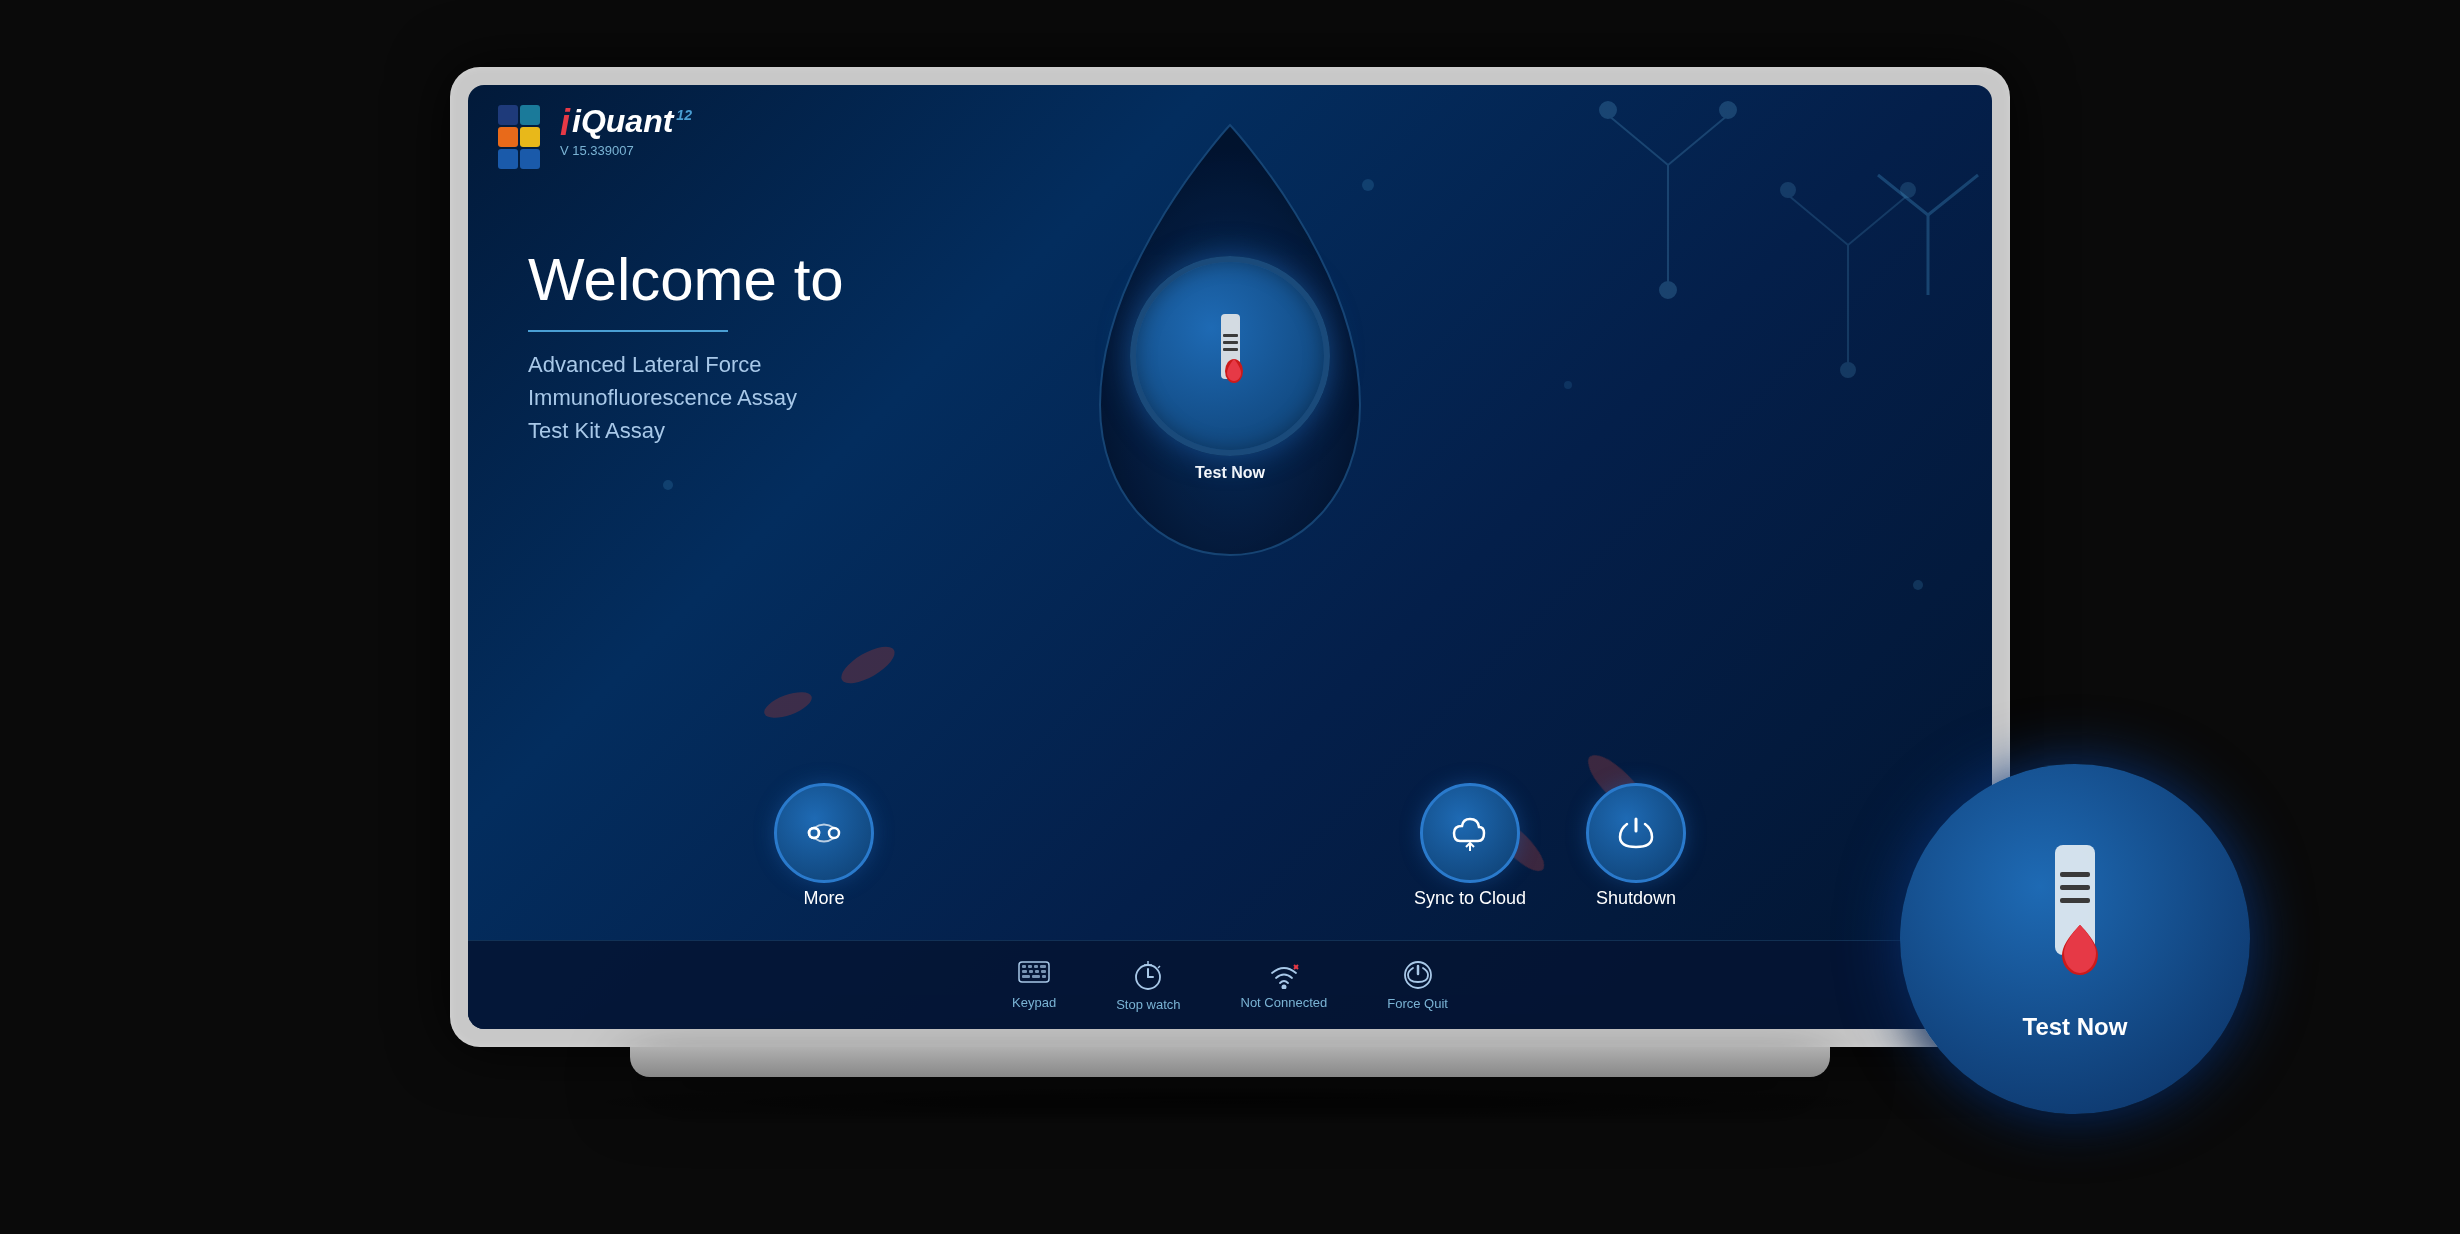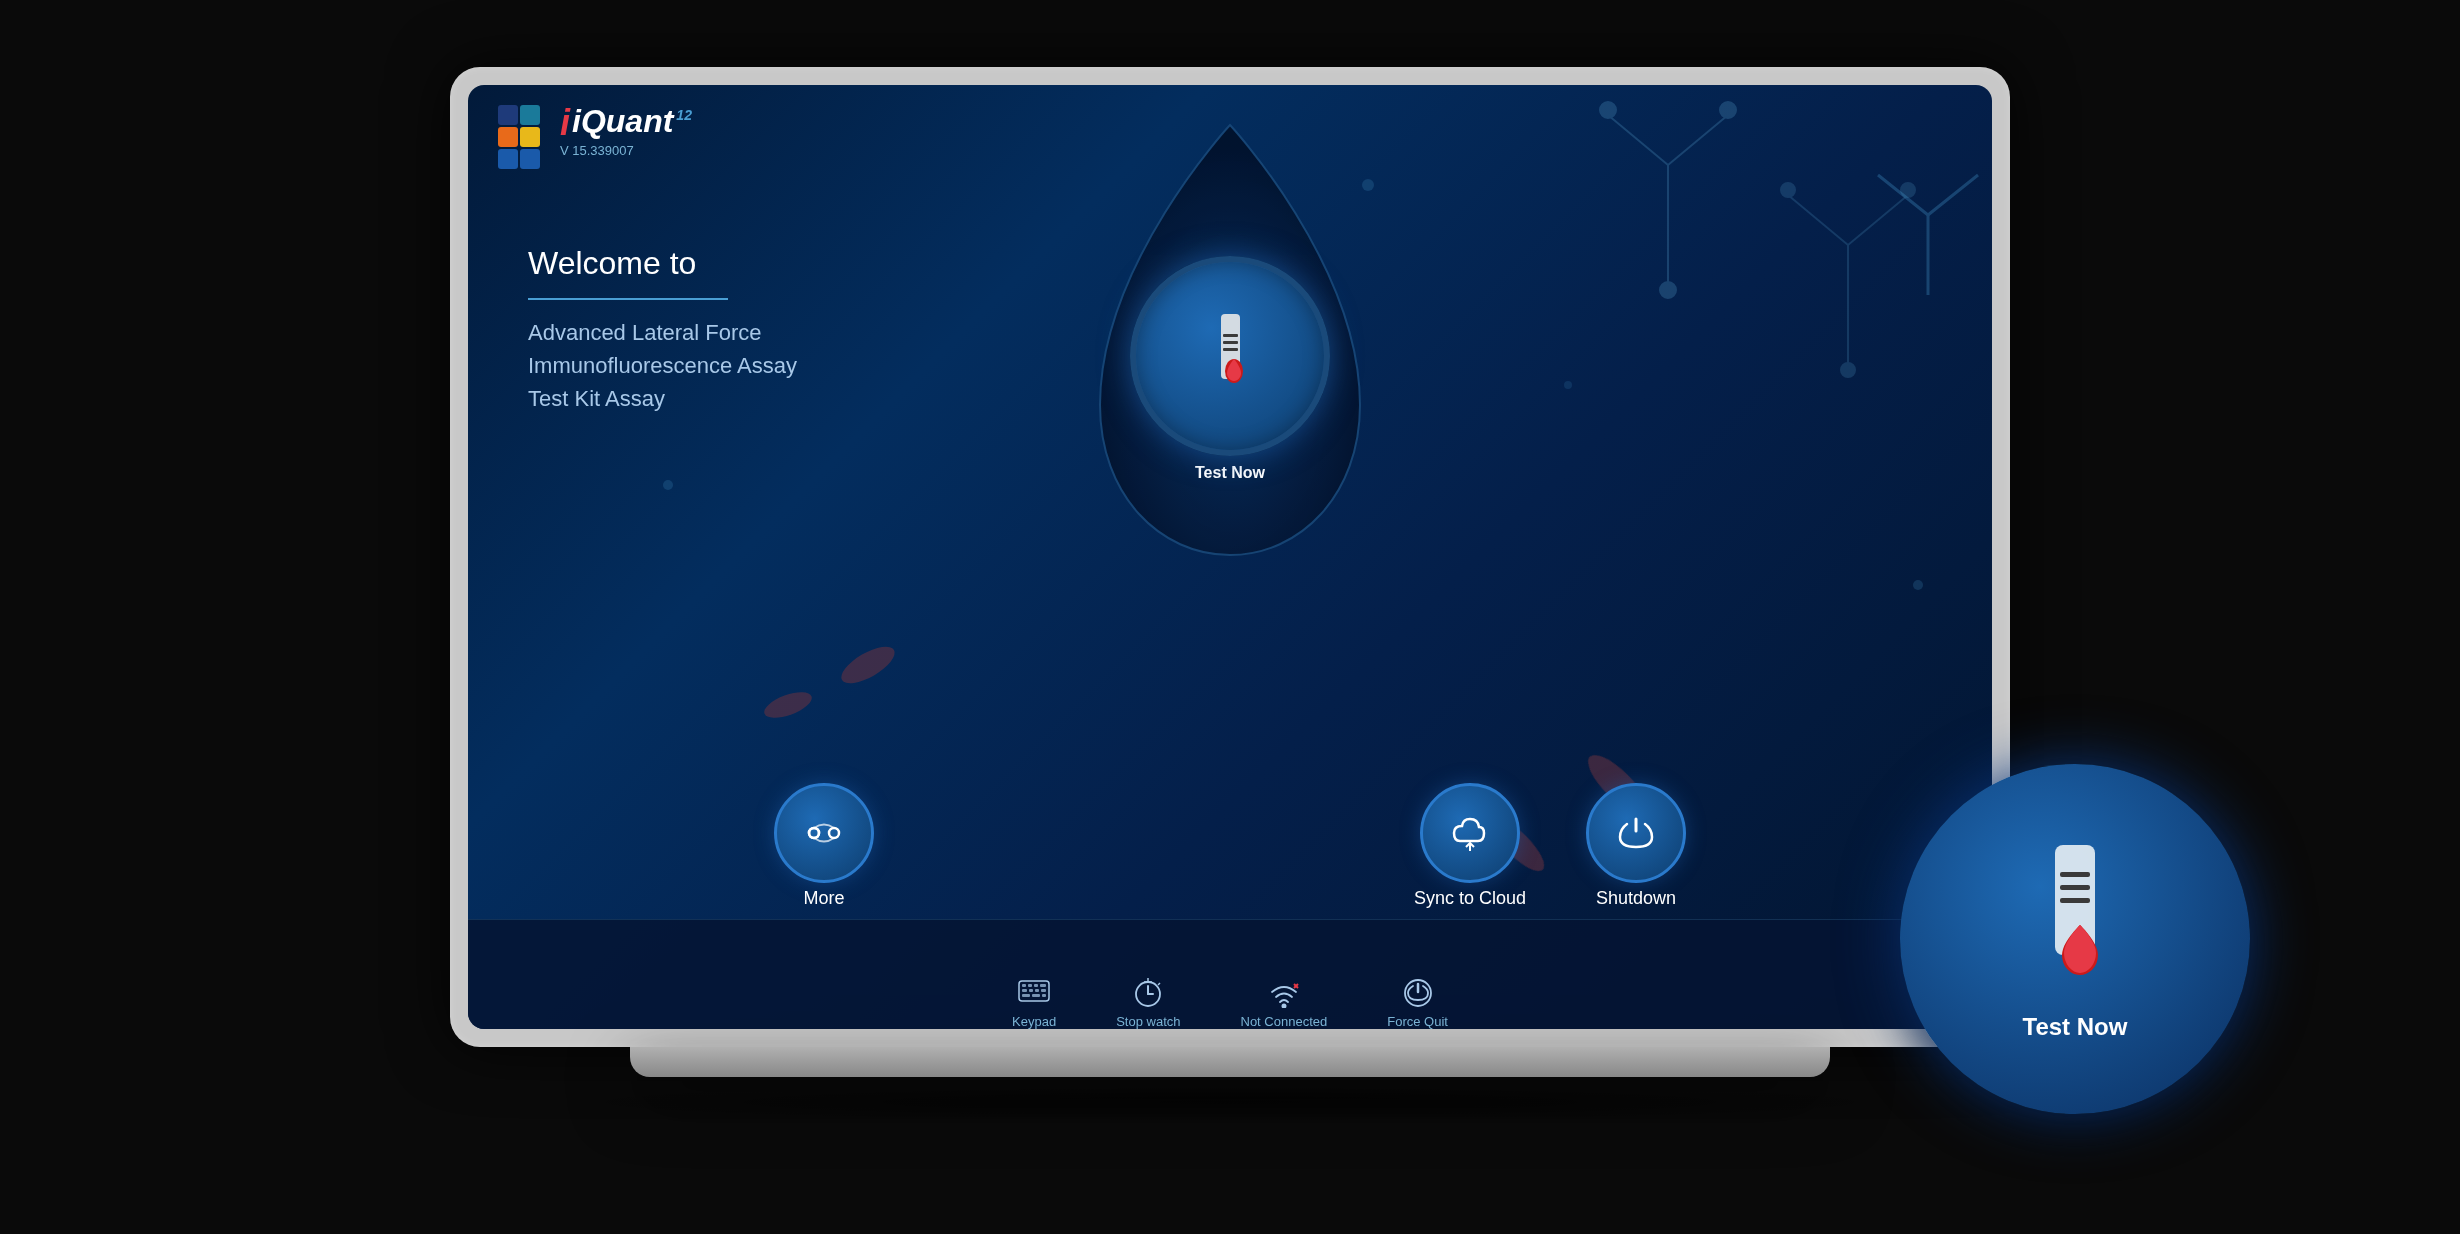"Welcome to" .welcome-title { font-size: 32px -> 60px }
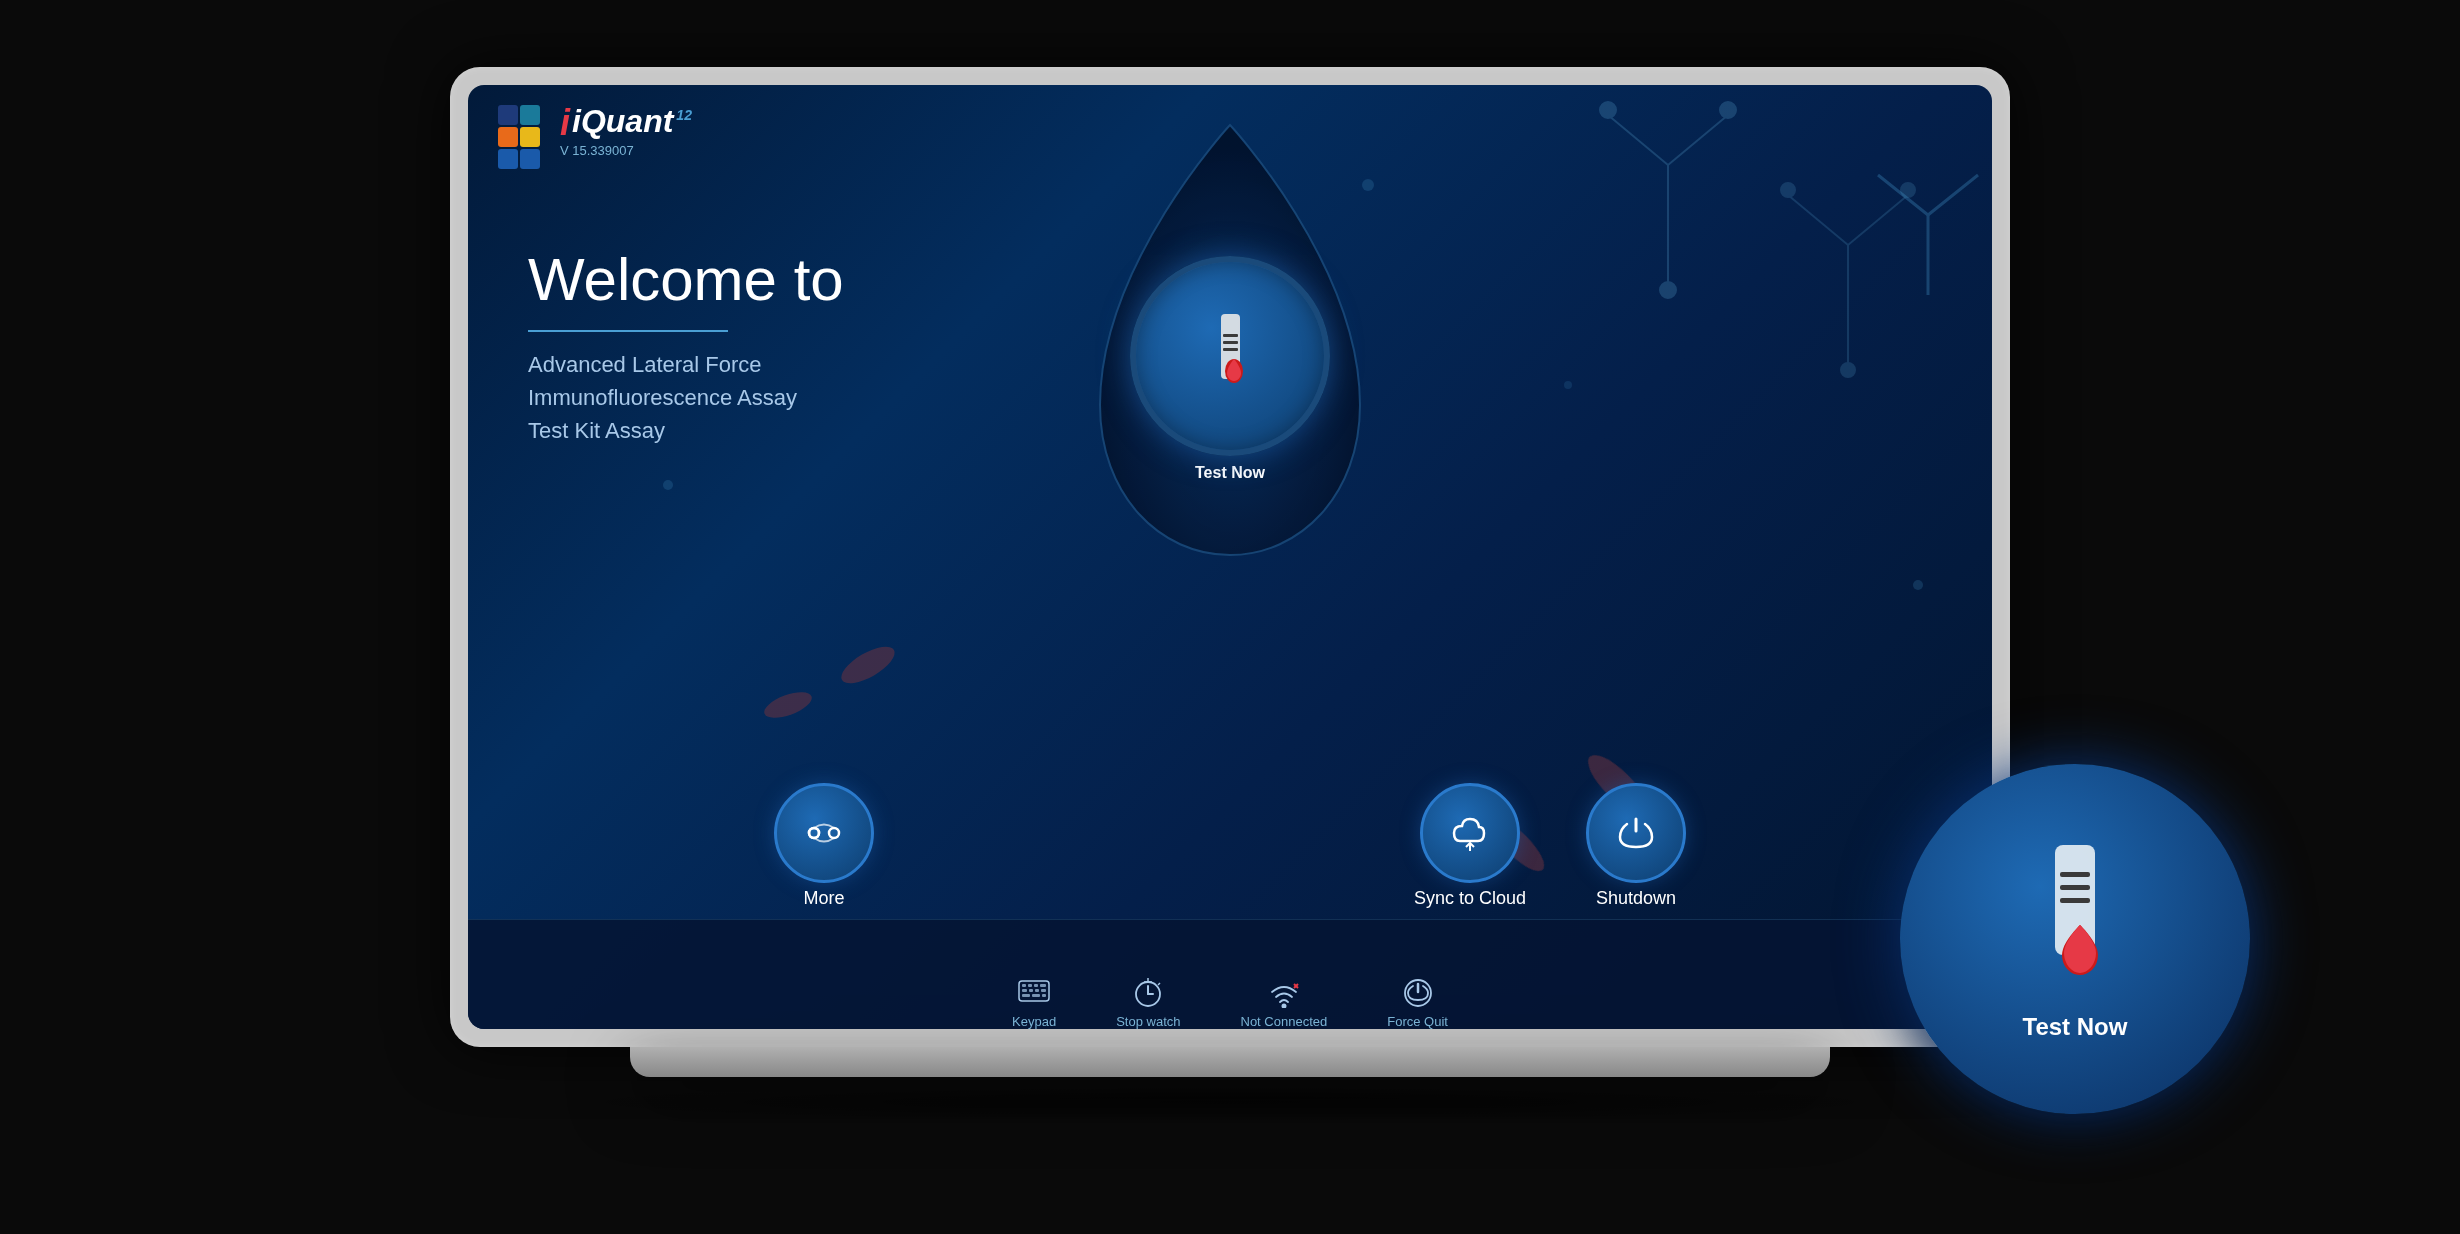"Keypad" .taskbar { align-items: flex-end -> center; height: 110px -> 89px }
